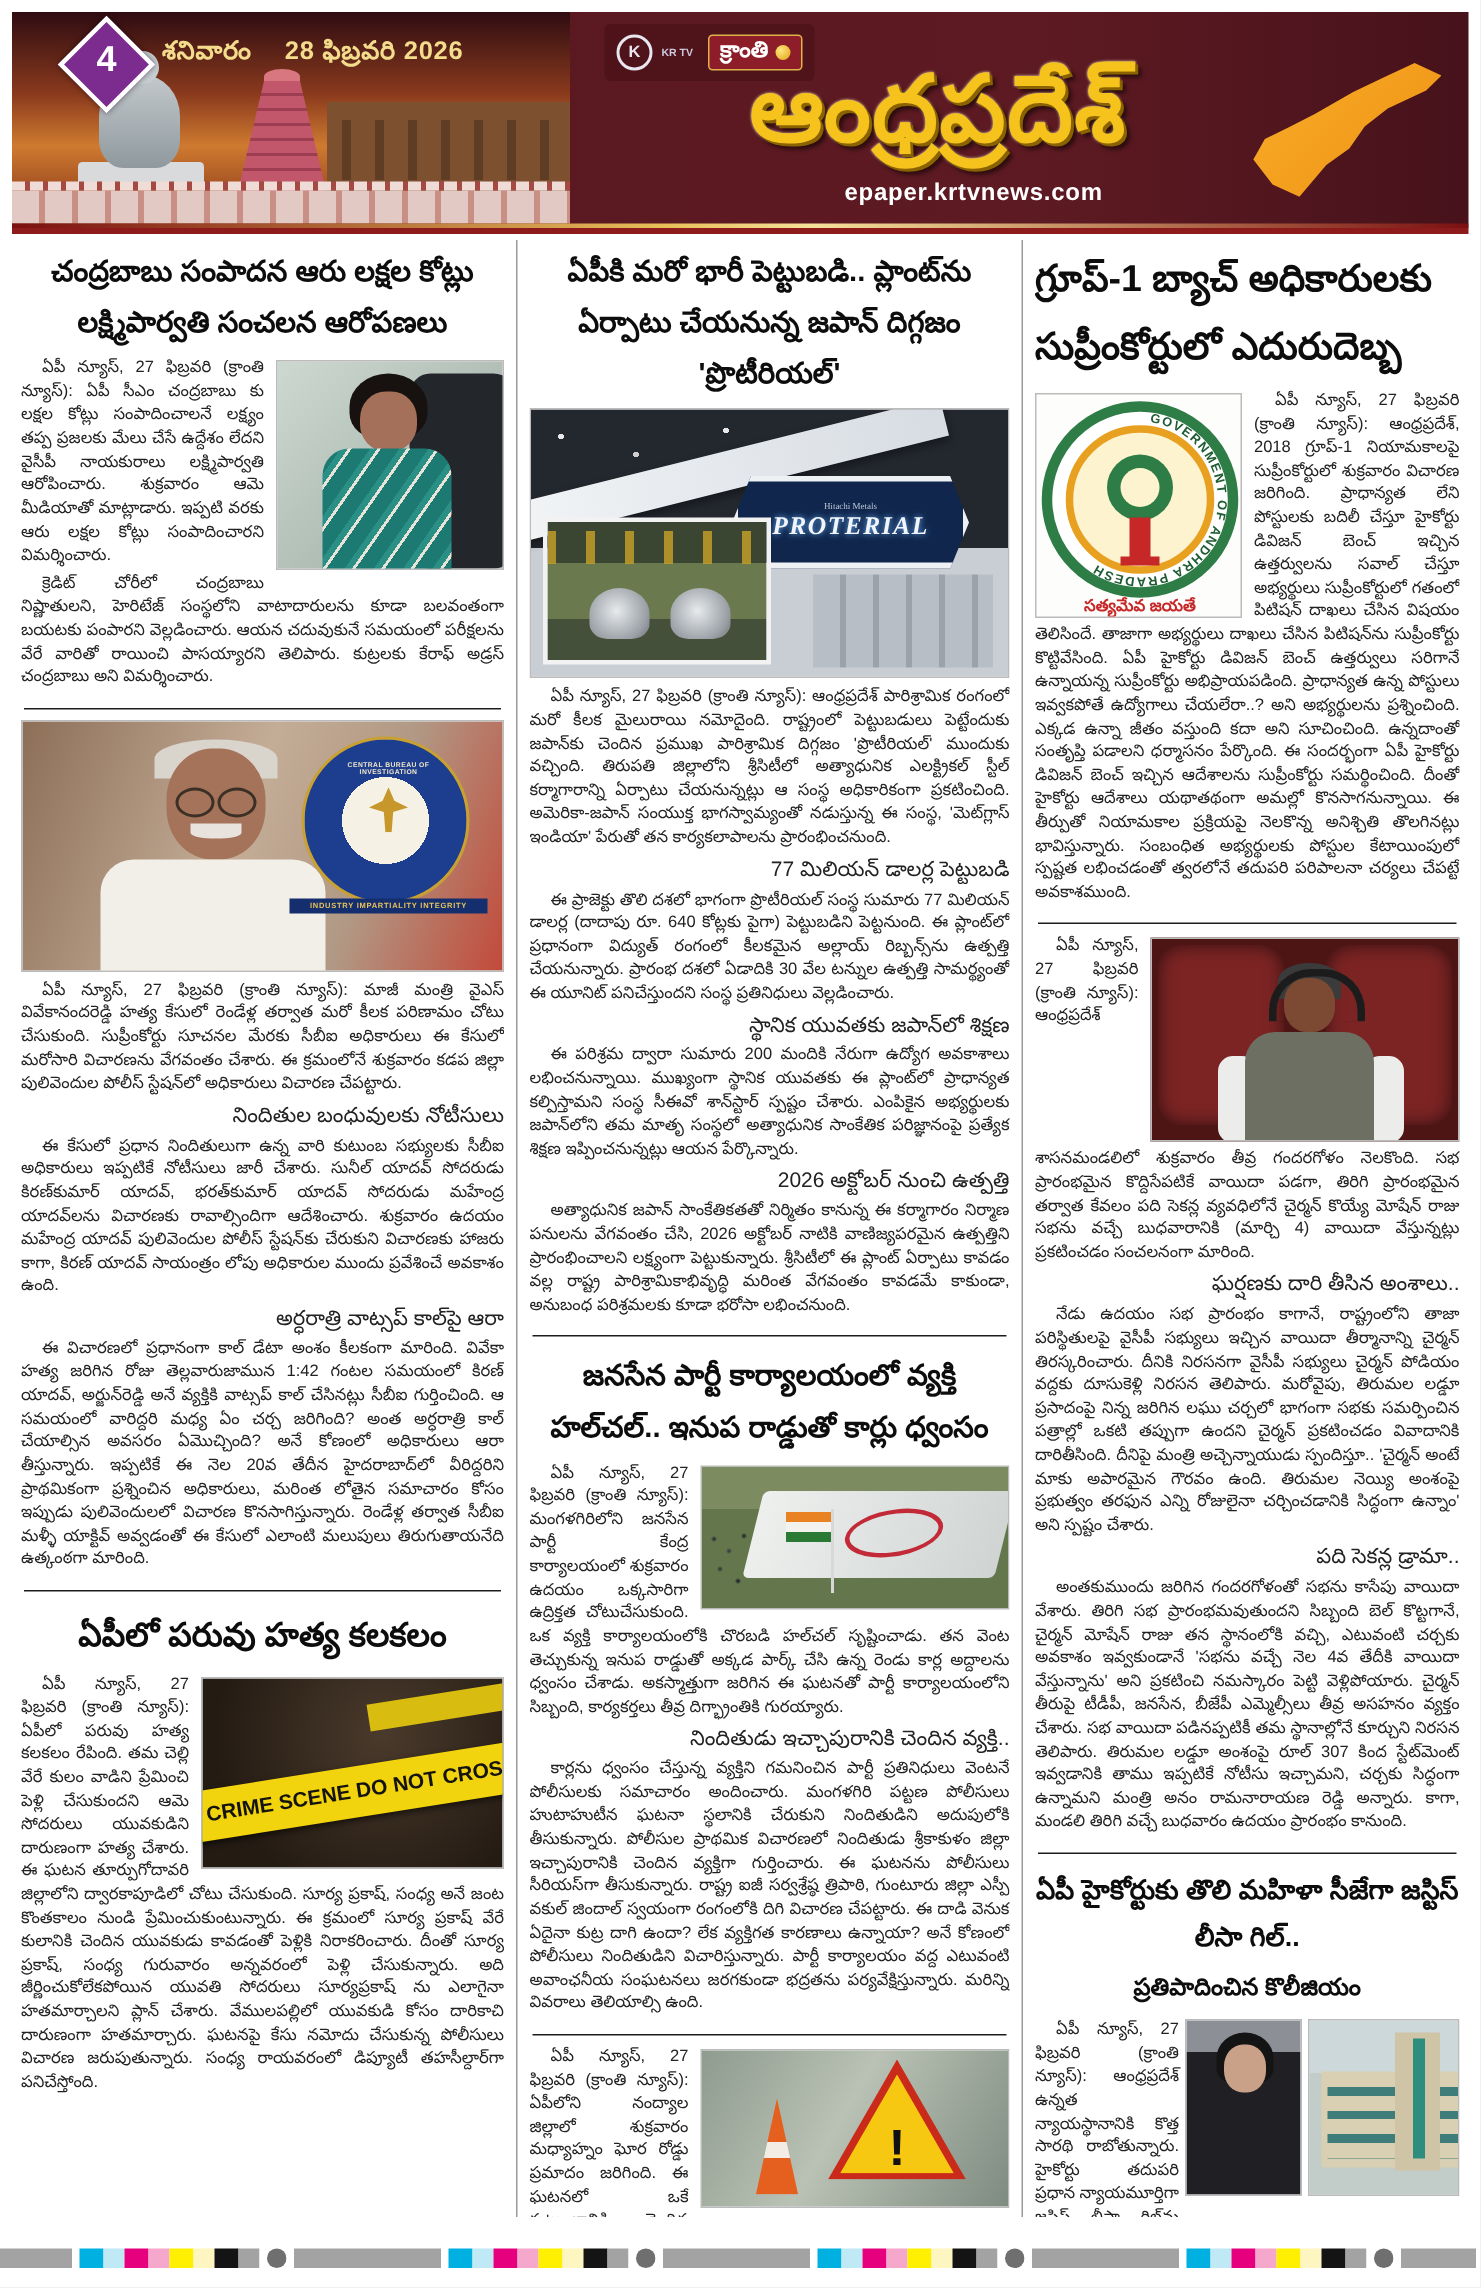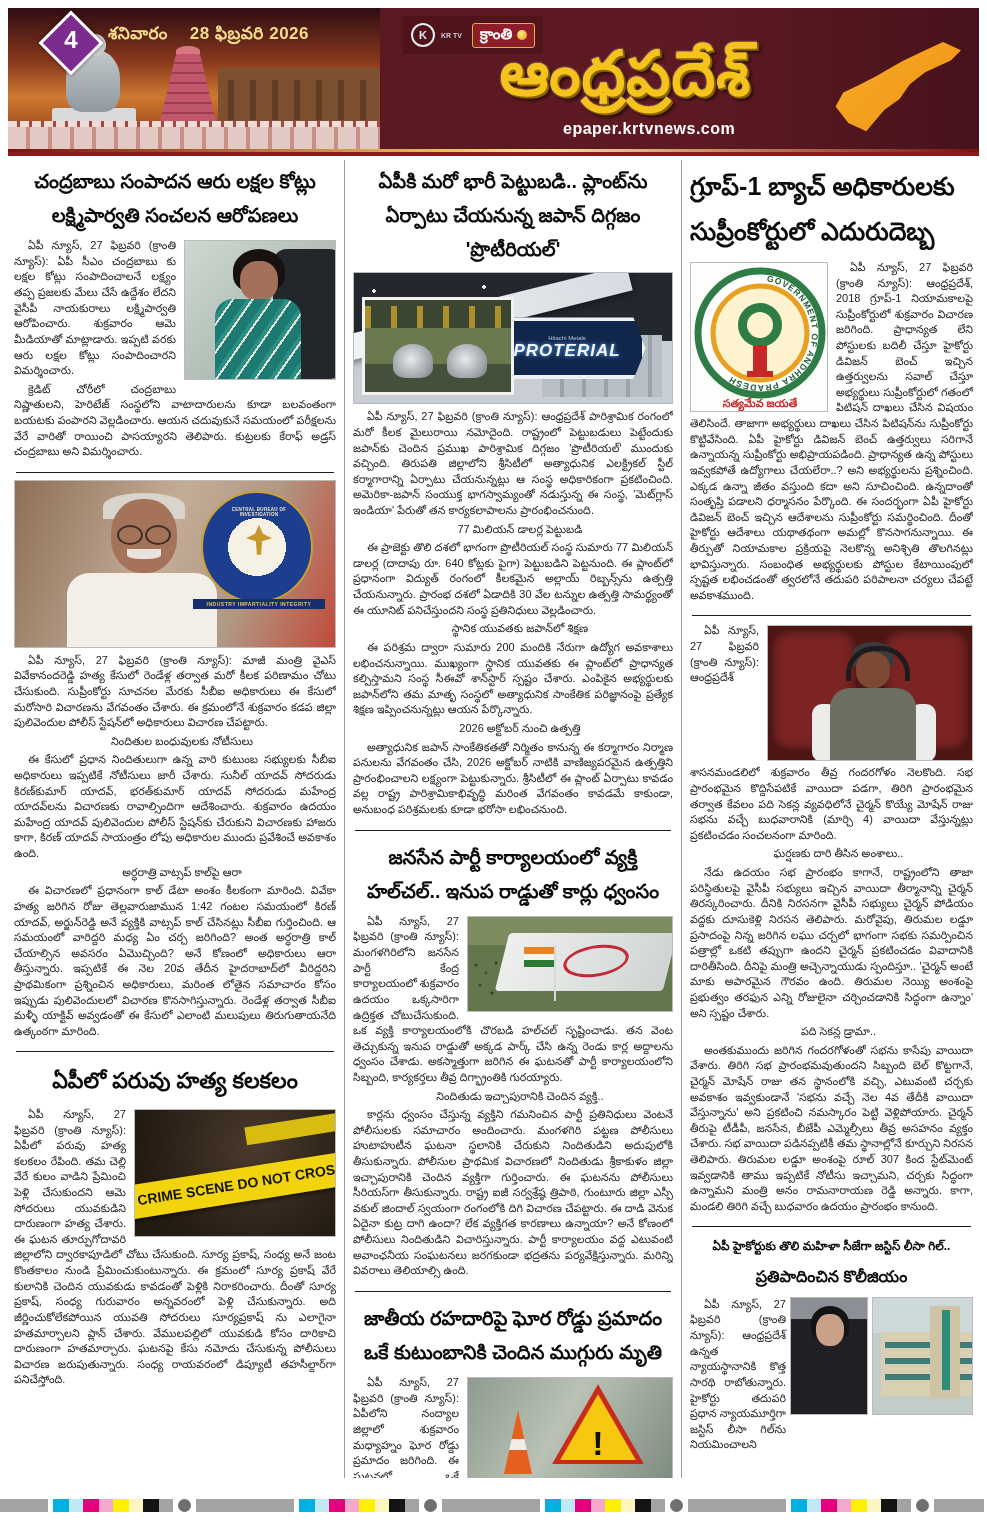"PROTERIAL" .ph-proterial { font-family: none -> Liberation Serif, serif; height: 132px -> 180px }
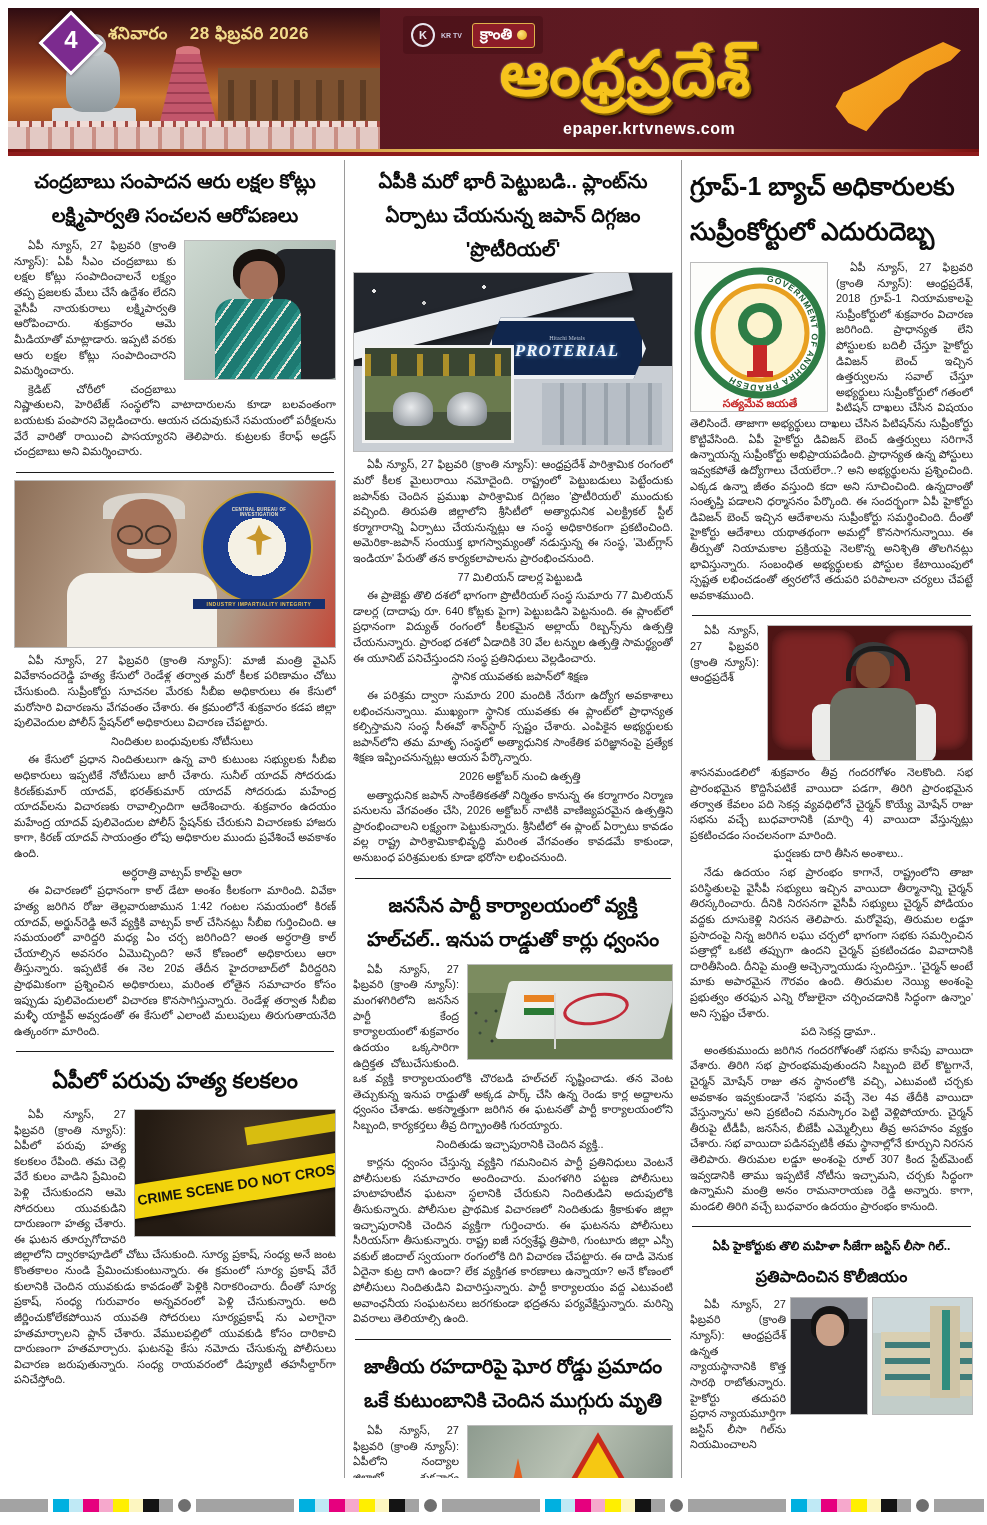"77 మిలియన్ డాలర్ల పెట్టుబడి" .subhead { font-size: 11px -> 14px; text-align: center -> right }
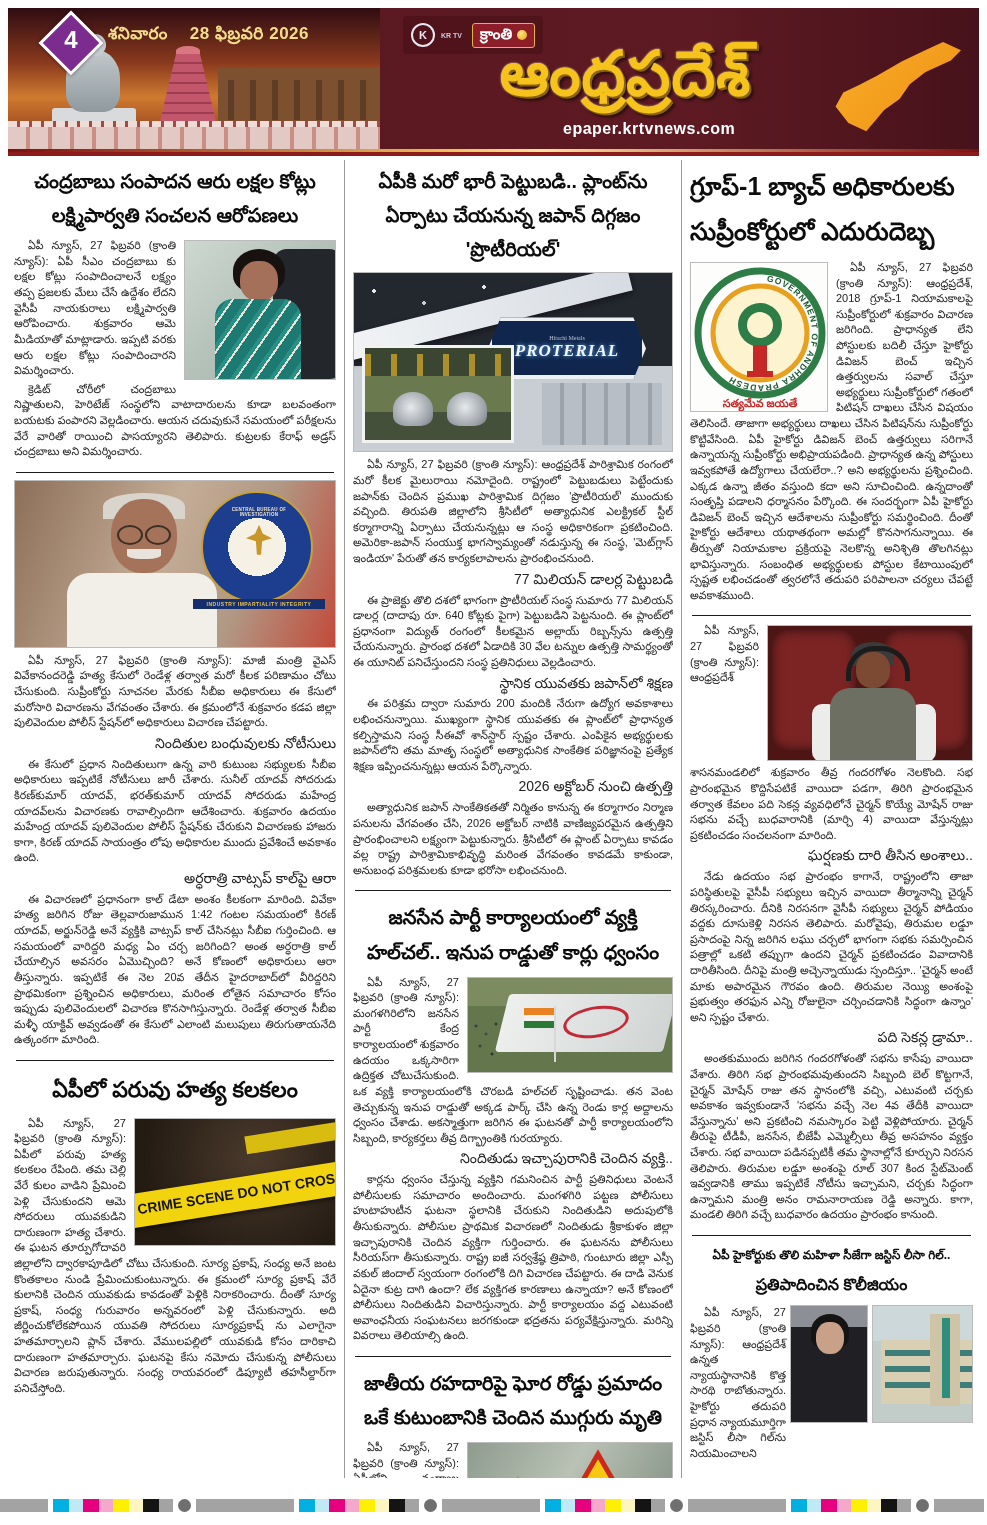"ఏపీ హైకోర్టుకు తొలి మహిళా సీజేగా" .hl-18 { font-size: 12px -> 18px }
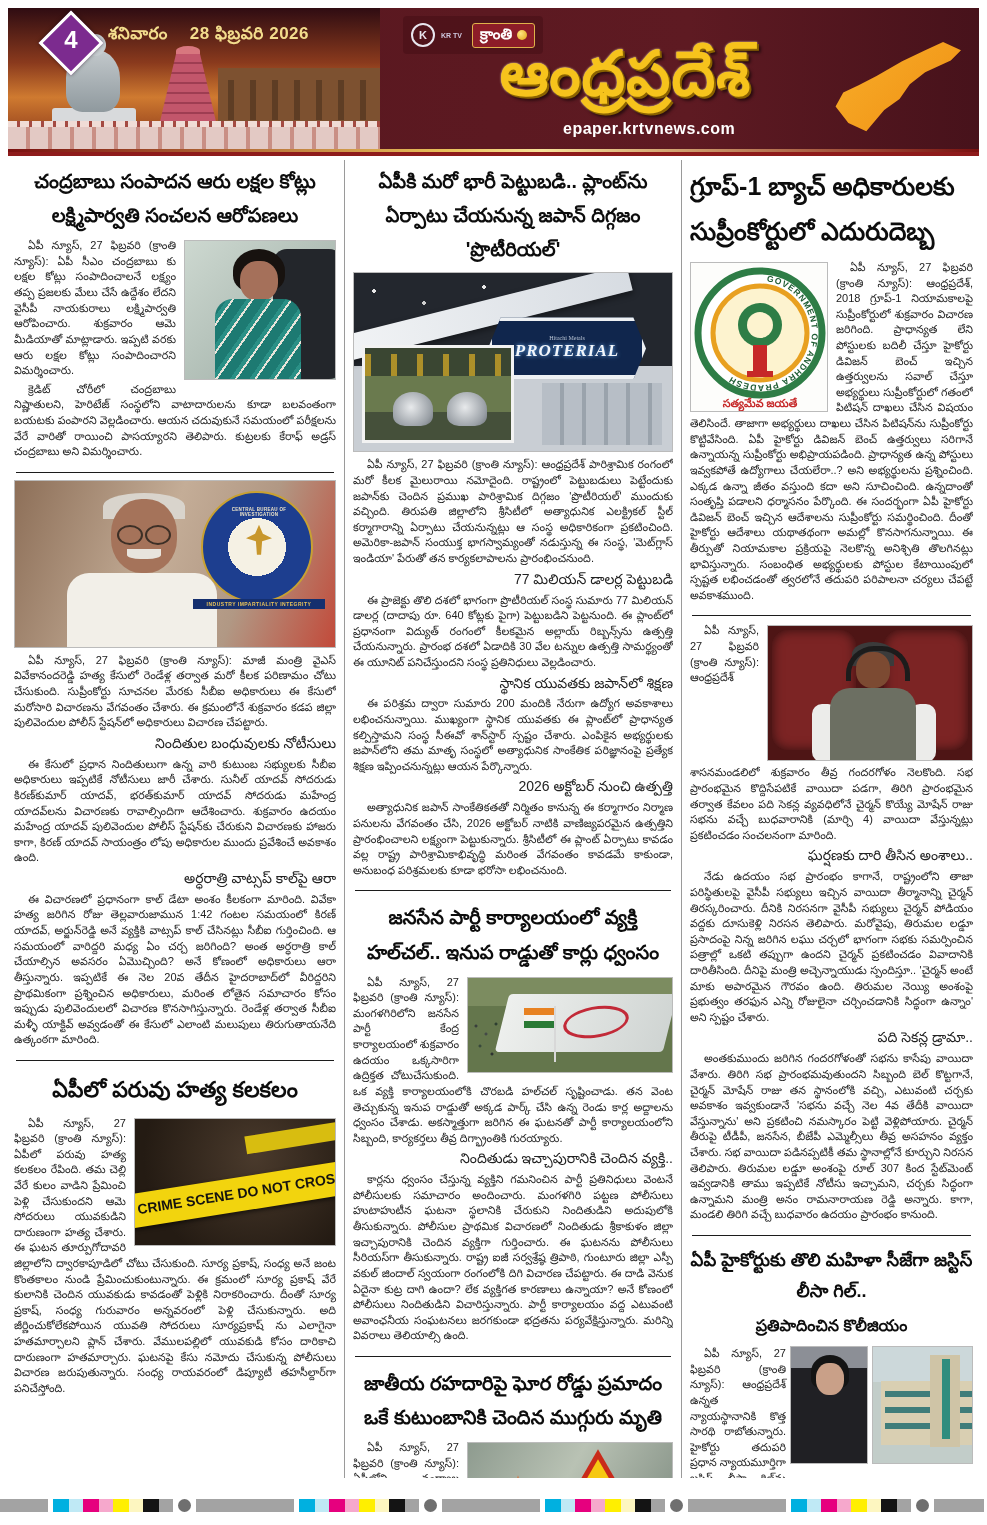"జాతీయ రహదారిపై ఘోర రోడ్డు ప్రమాదం" div.headline { html: <div>జాతీయ రహదారిపై ఘోర రోడ్డు ప్రమాదం ఒకే కుటుంబానికి చెందిన ముగ్గురు మృతి</div> -> none }
